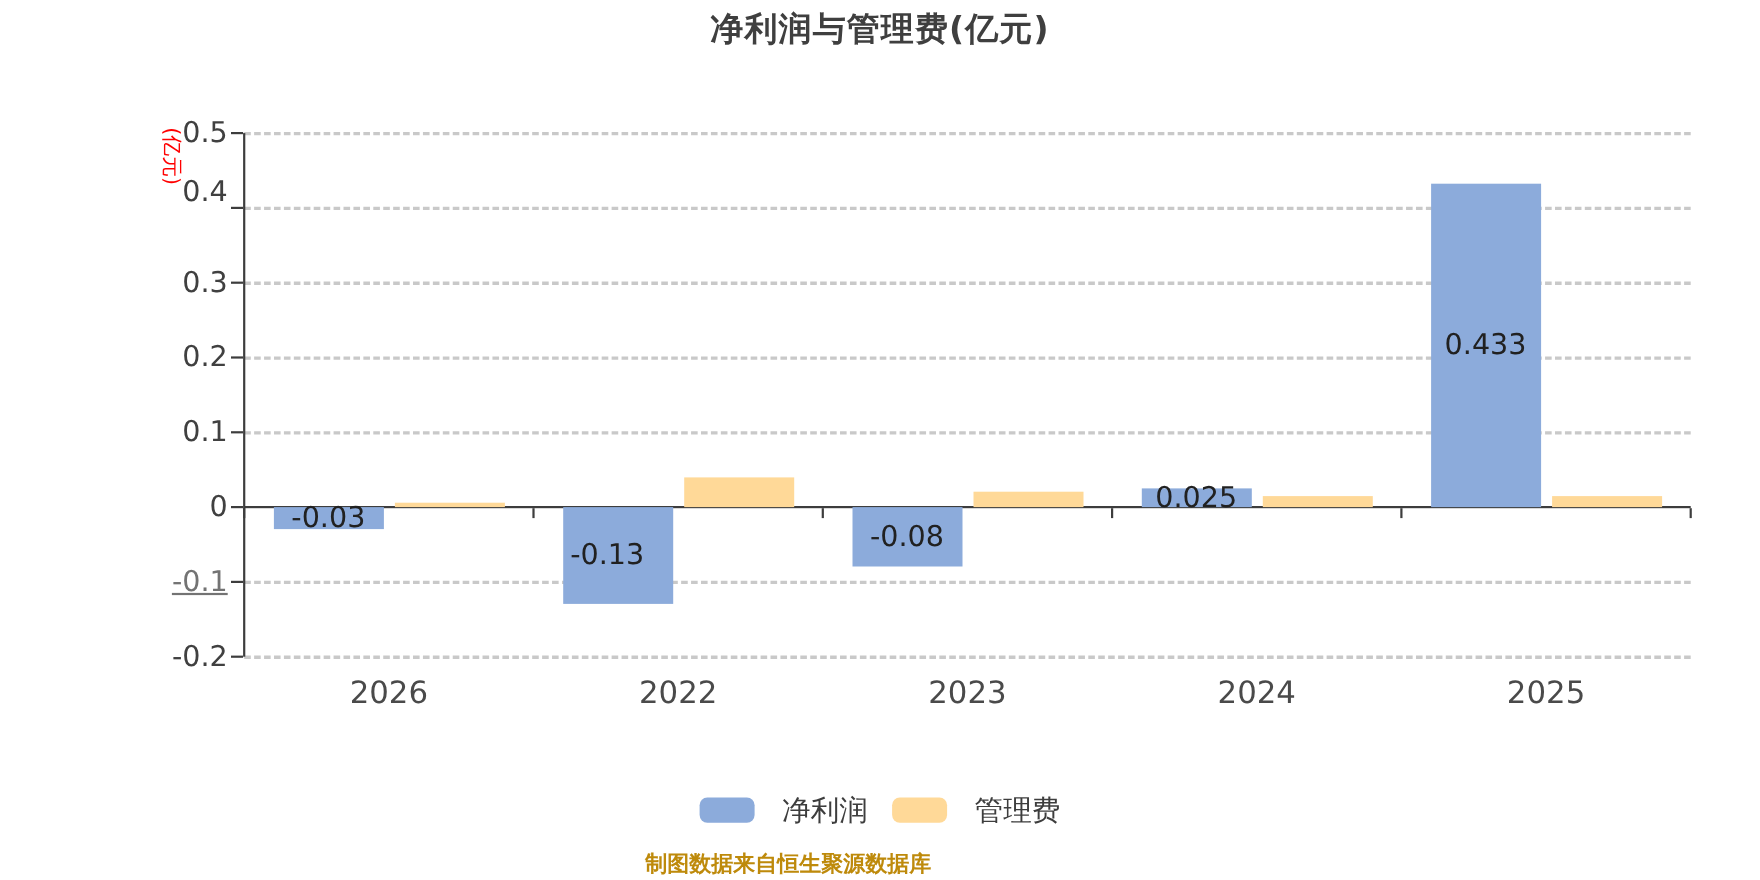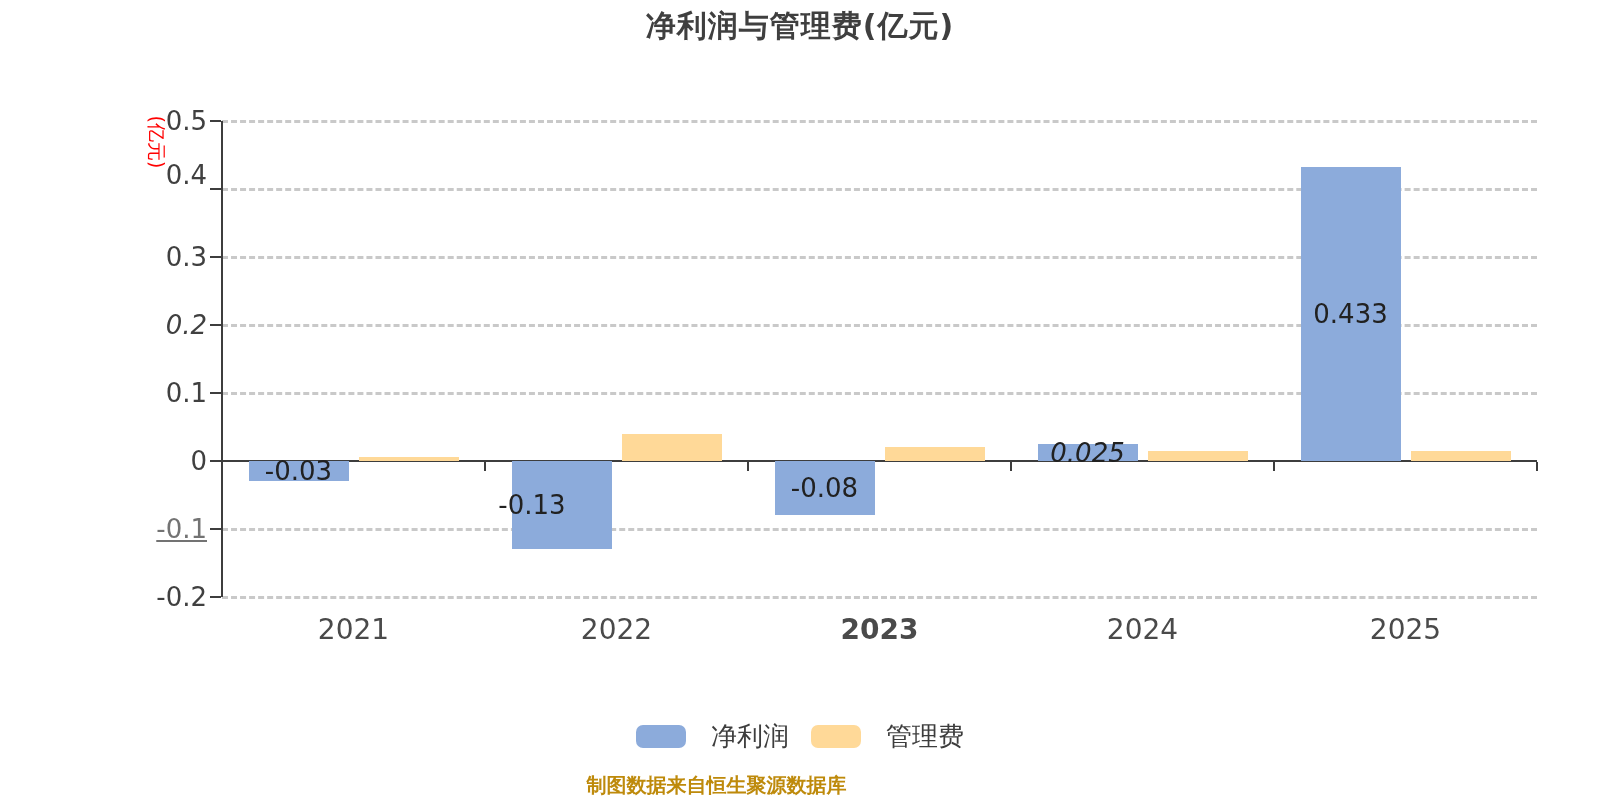"0.2" div.ytick-label { font-style: italic -> none }
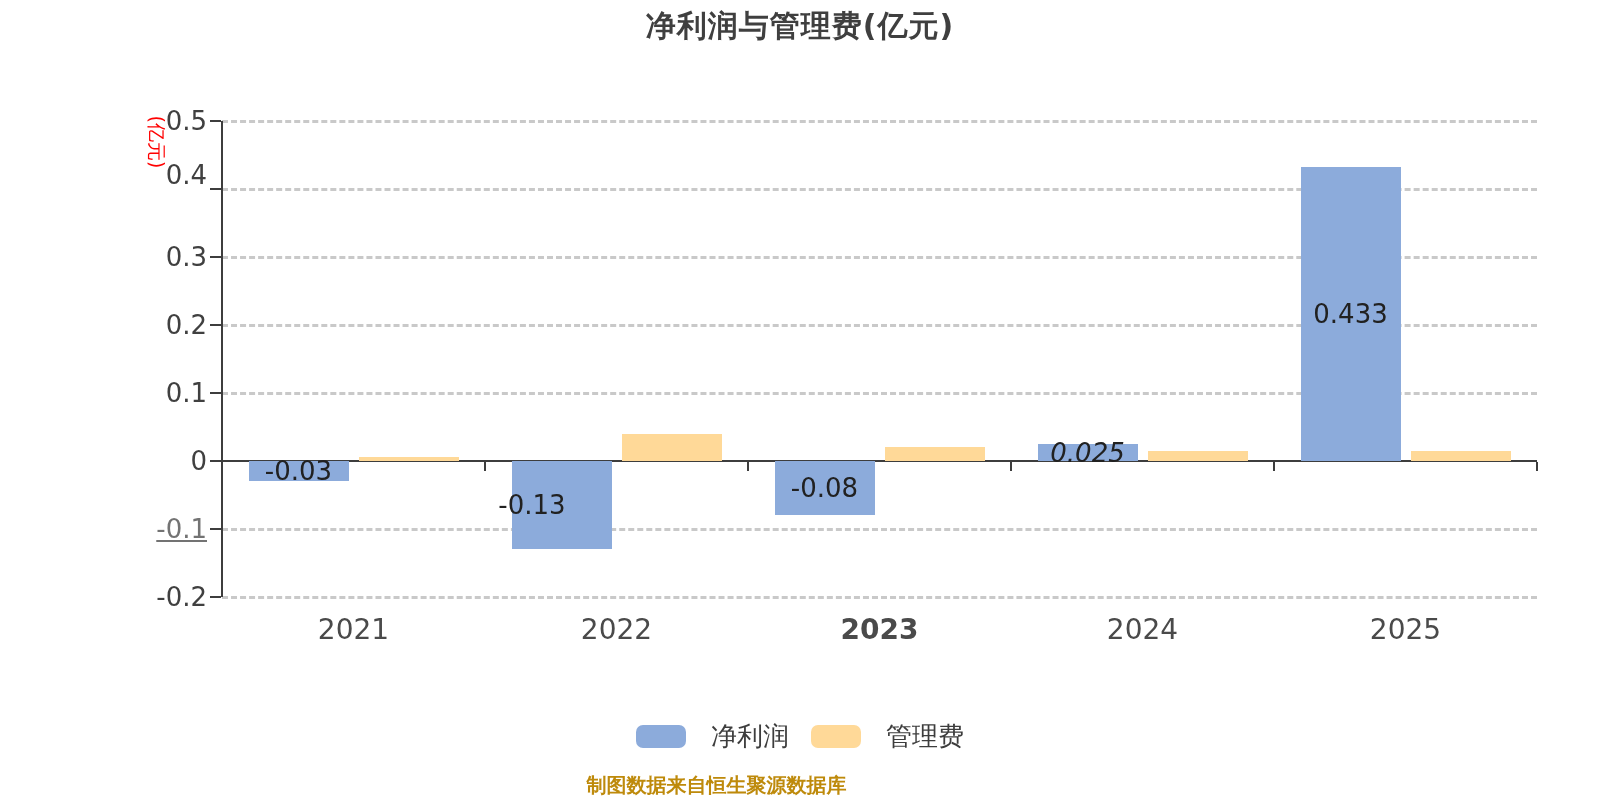"0.025" div.bar-value-label { font-style: italic -> none }
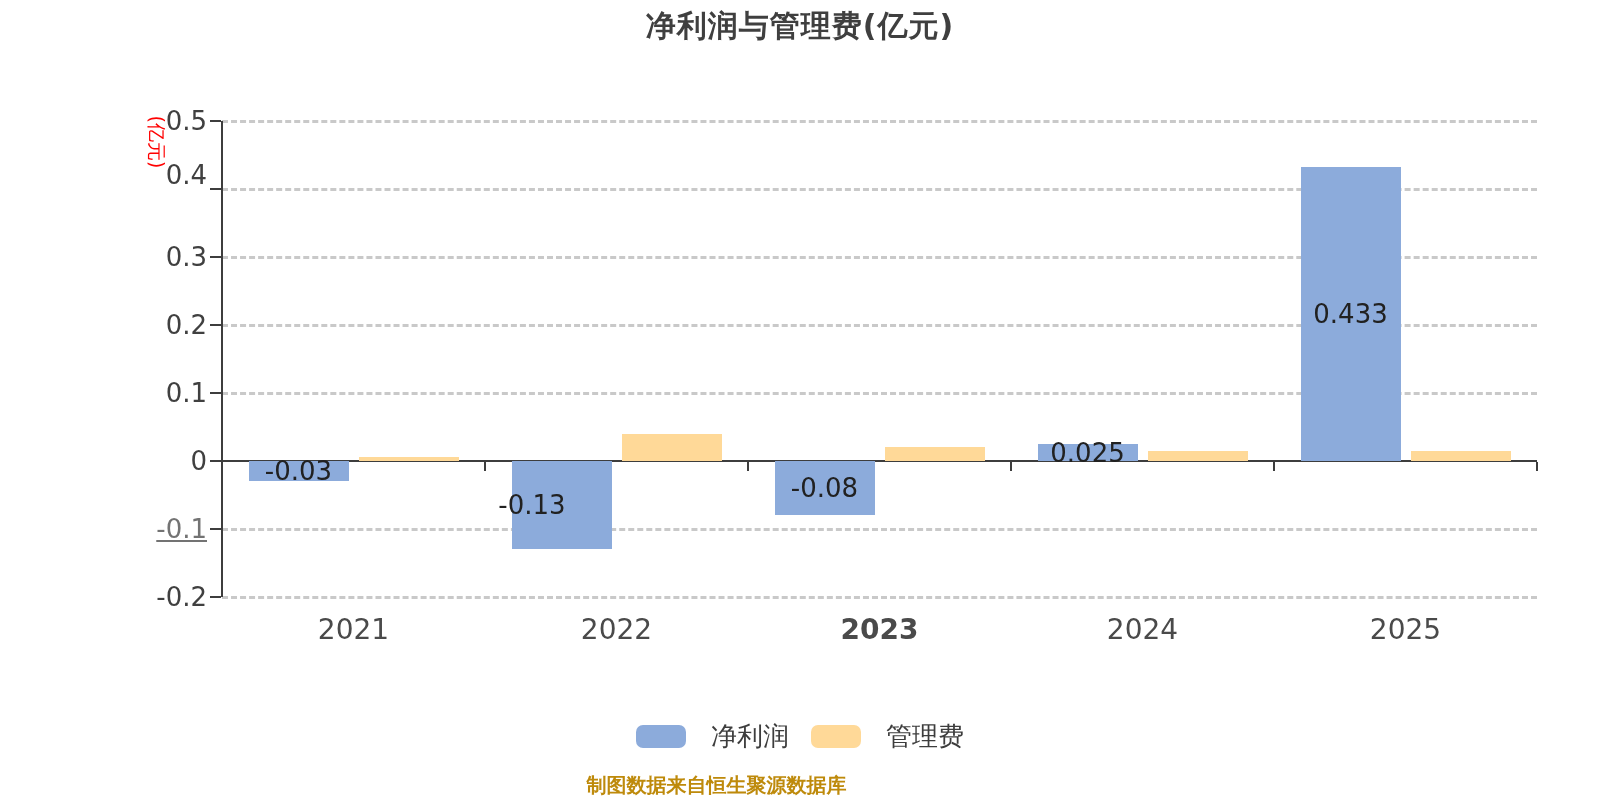"-0.13" div.bar-value-label { left: 462px -> 482px }
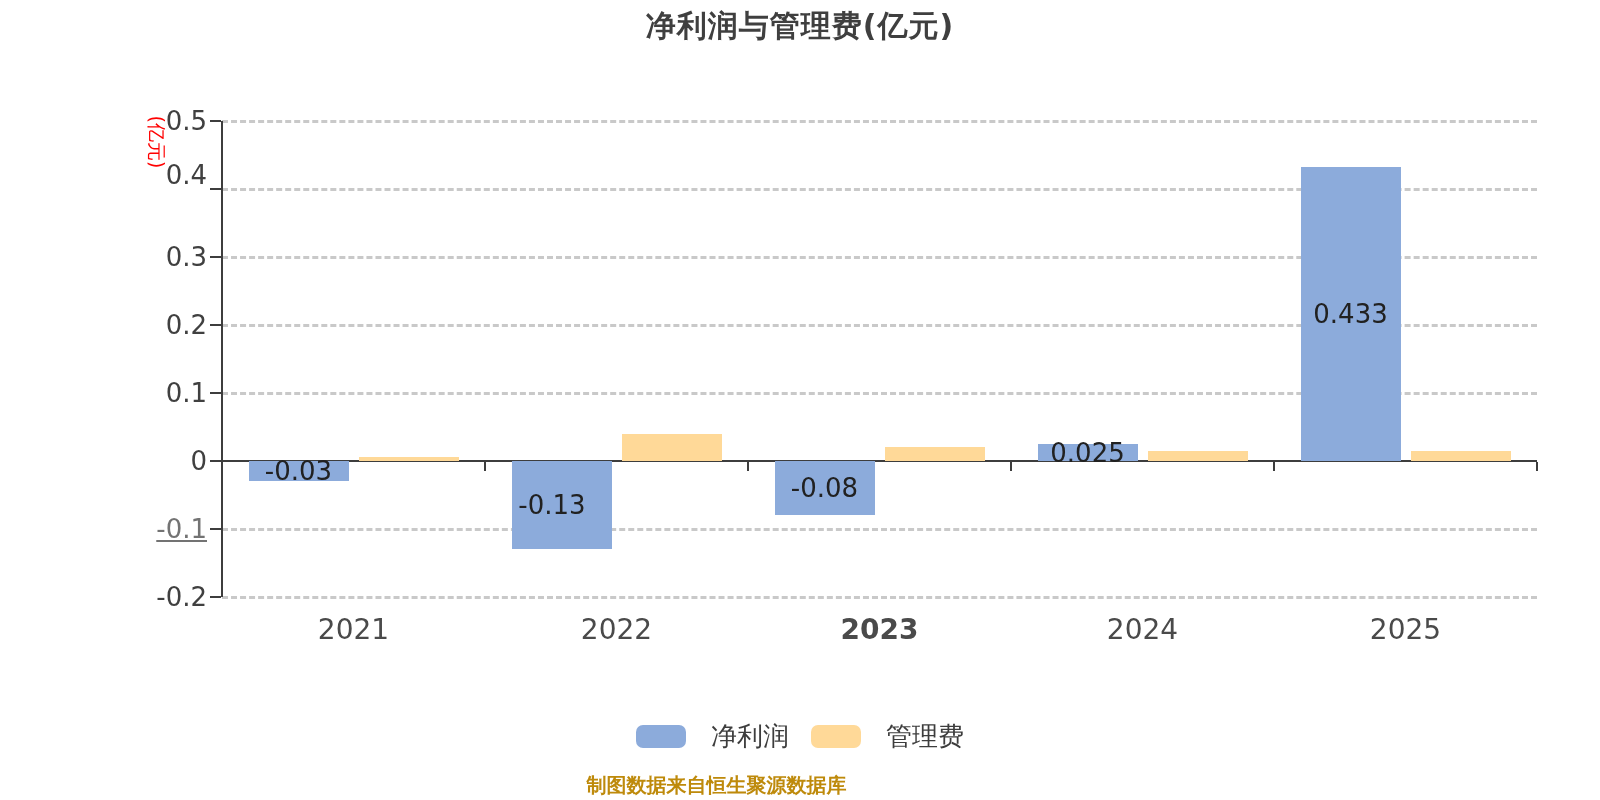"2021" div.xaxis-label { text: 2021 -> 2026 }
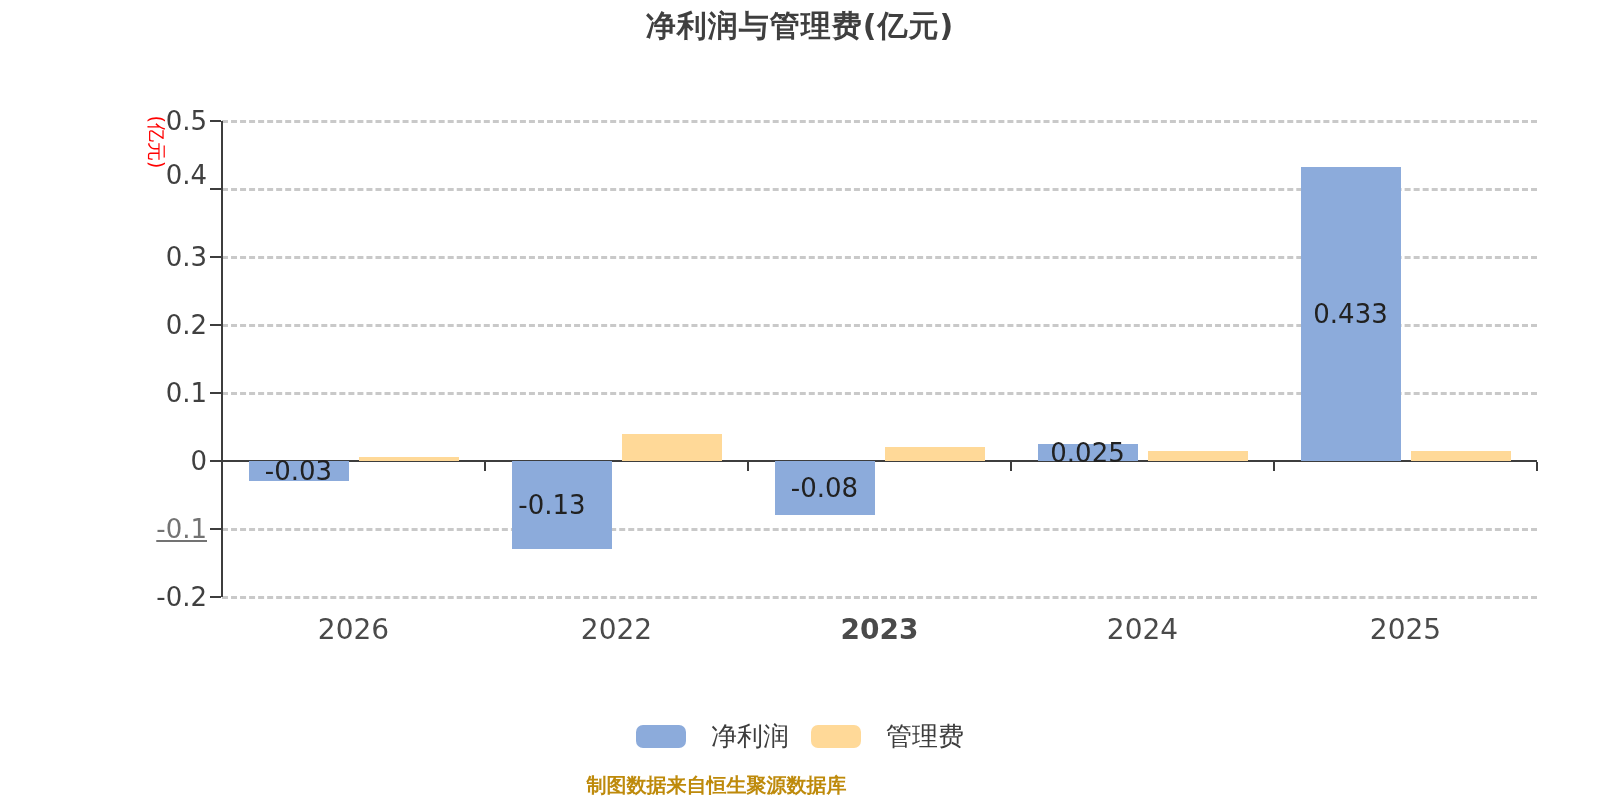"2023" div.xaxis-label { font-weight: bold -> none }
